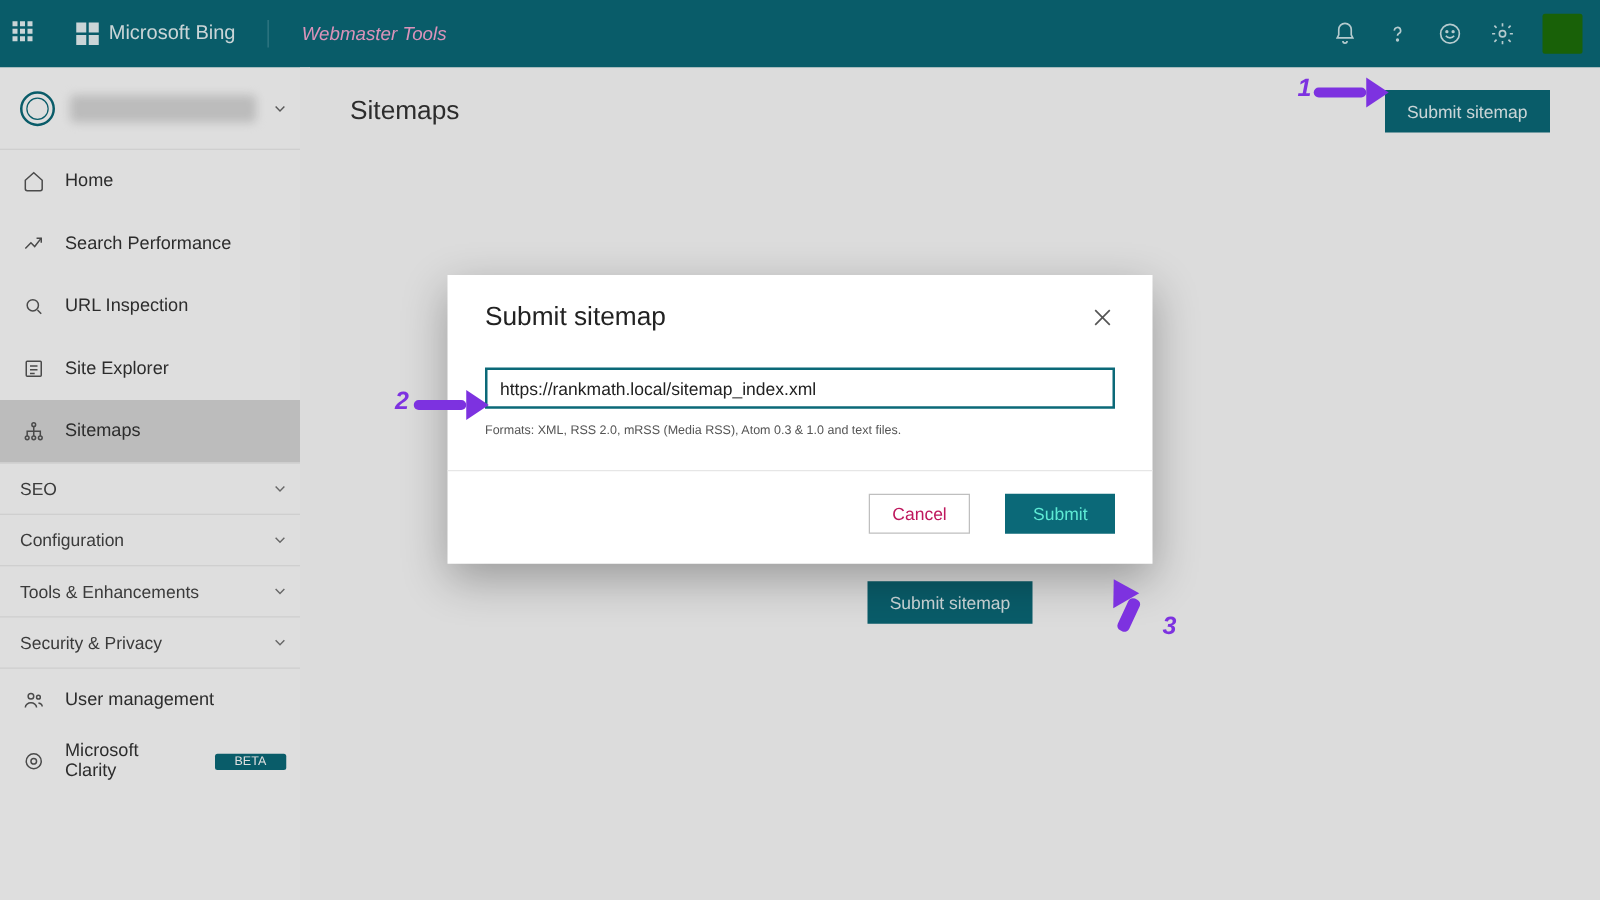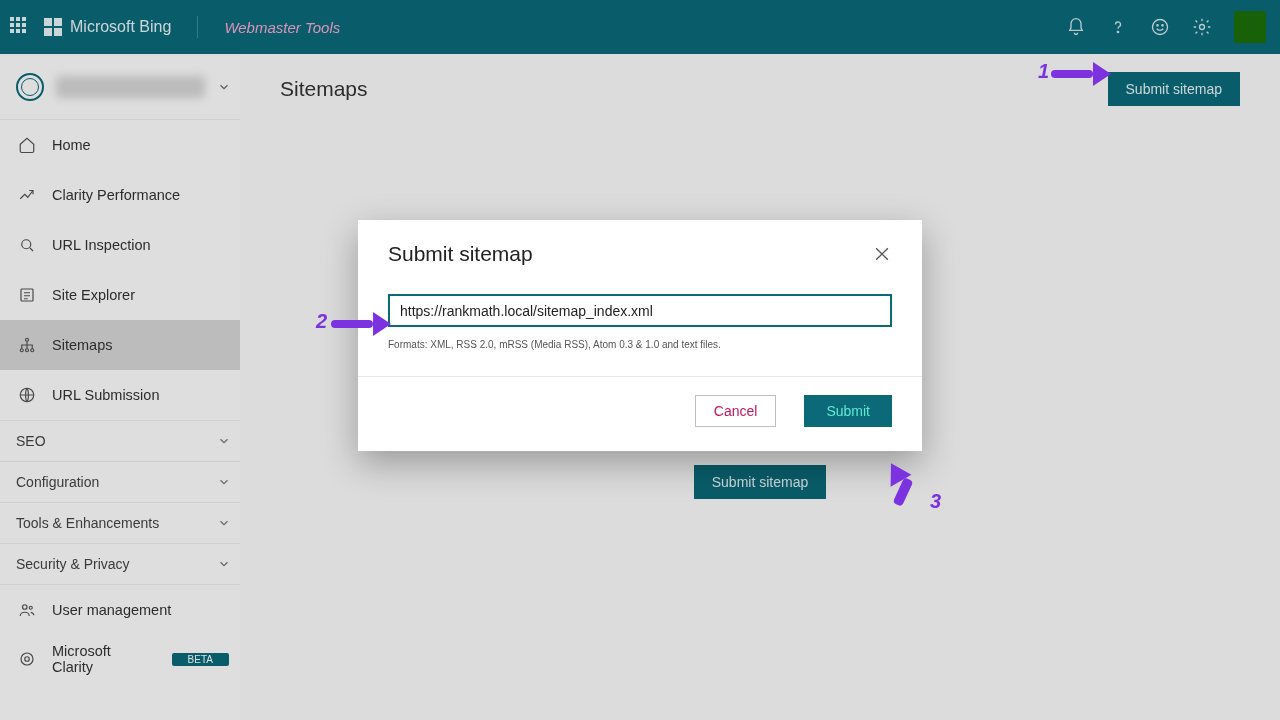"Microsoft Bing" .bing-logo { margin-left: none -> 17px }
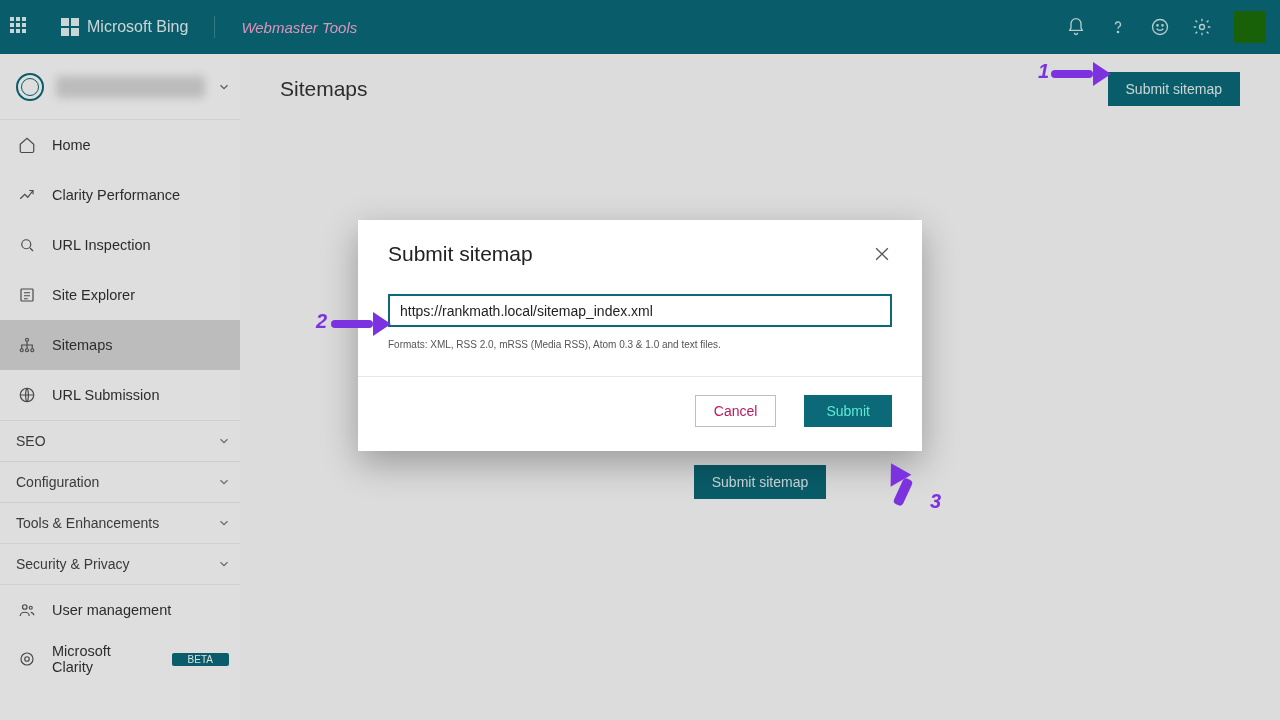"Clarity Performance" span { text: Clarity -> Search }
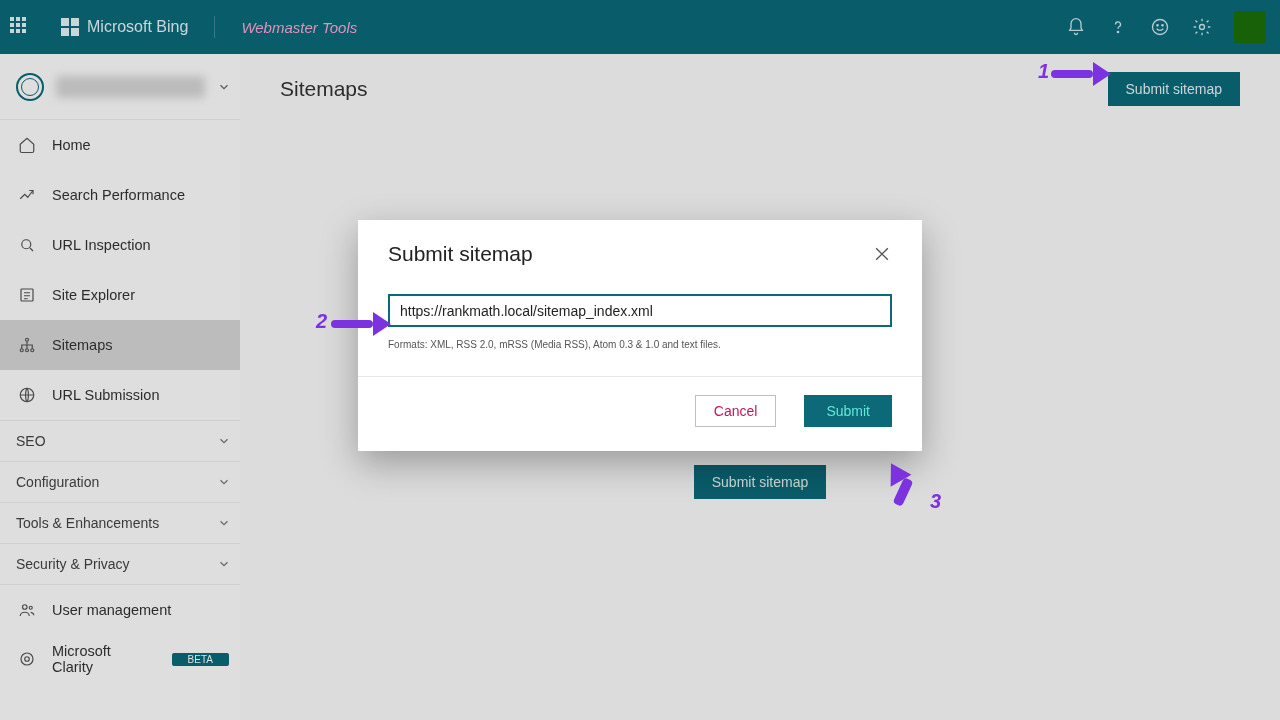"URL Submission" div.nav-item { html: <div> <svg> <circle></circle> <path></path> </svg> <span>URL Submission</span> </div> -> none }
